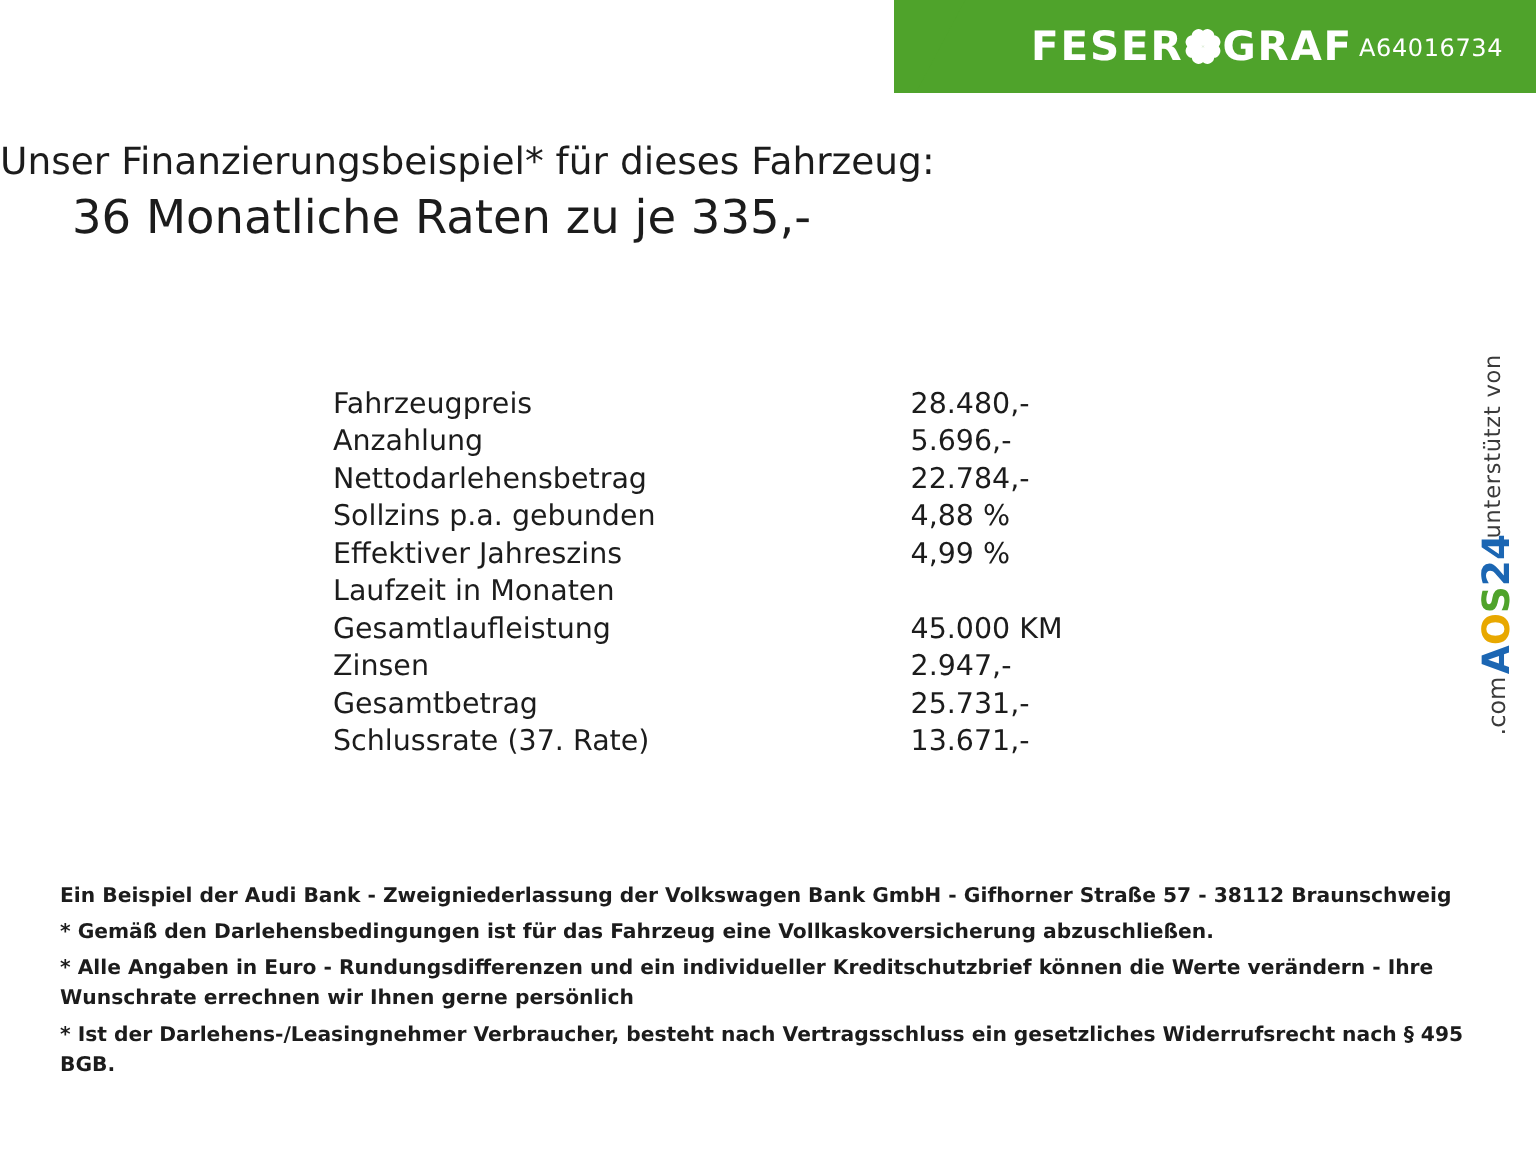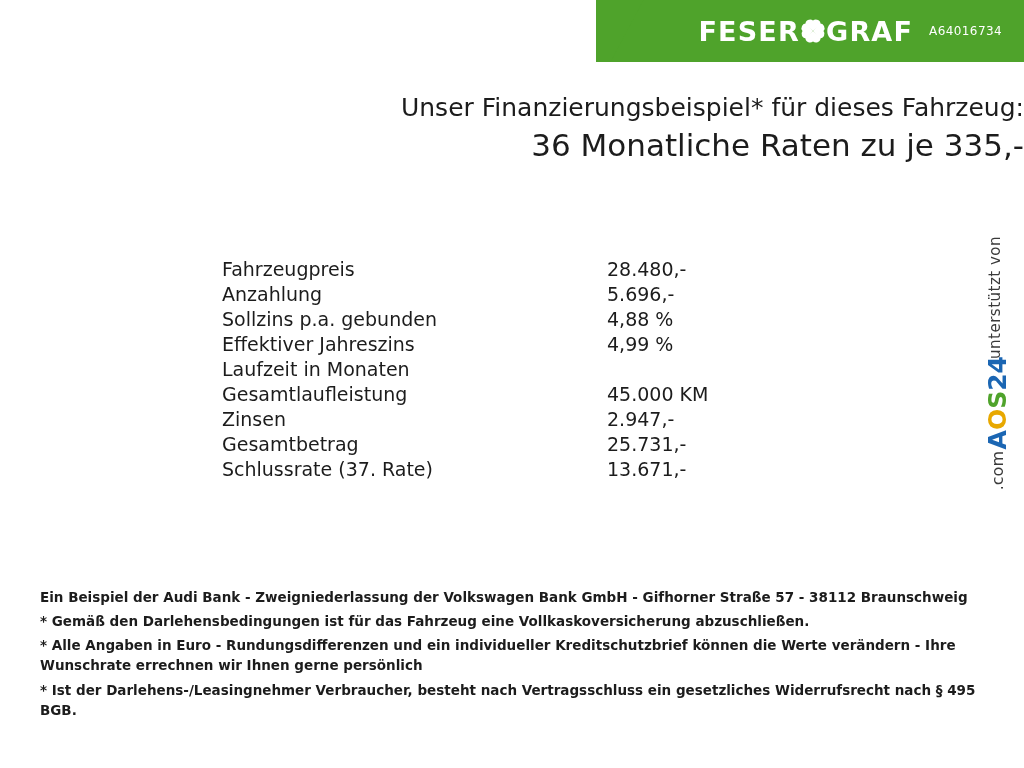"A64016734" .ref-code { font-size: 12px -> 16px; margin-left: 16px -> 4px }
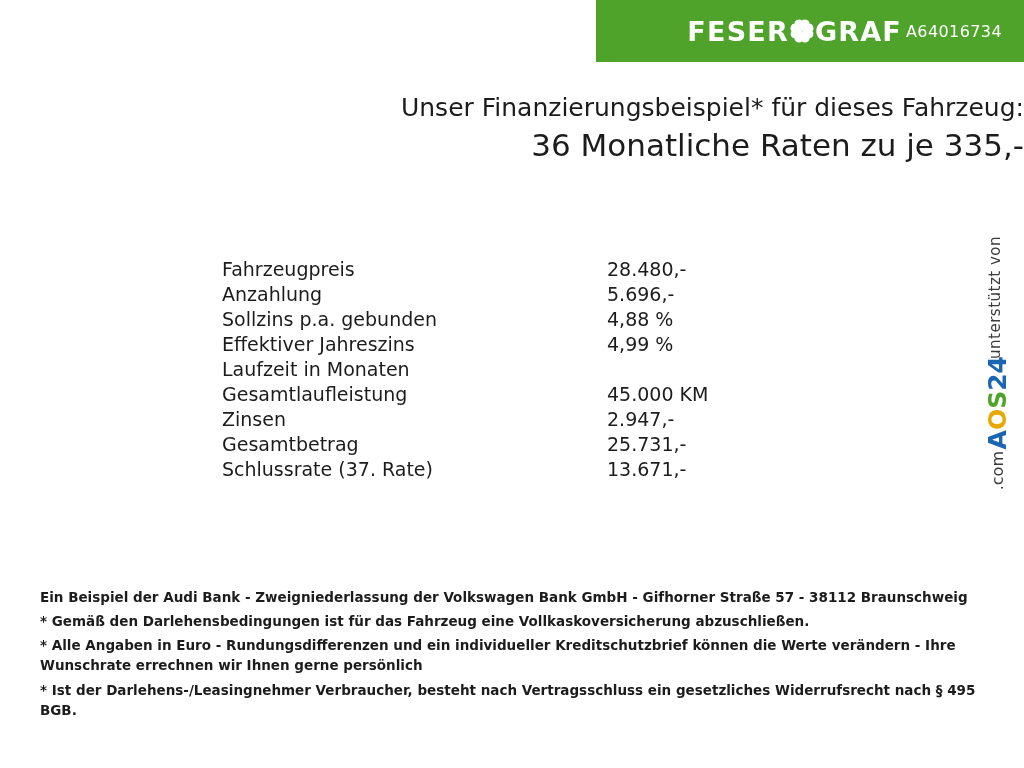"Unser Finanzierungsbeispiel* für dieses" .title-block { text-align: right -> left }
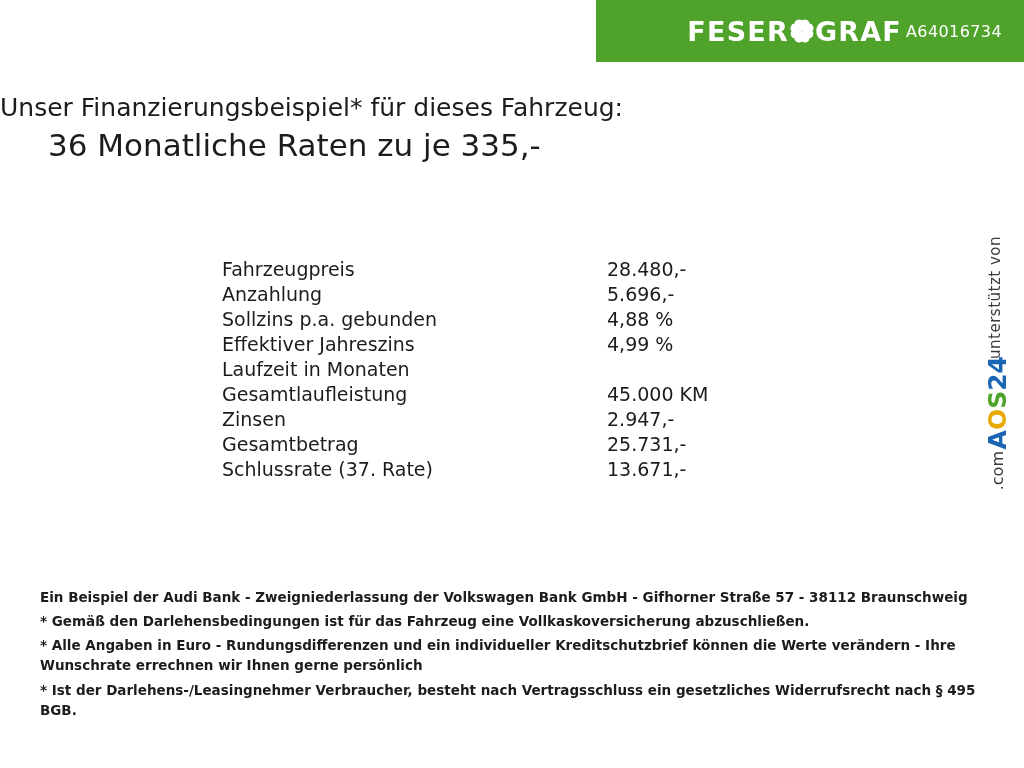"Nettodarlehensbetrag" div.detail-row { html: none -> <div> <span>Nettodarlehensbetrag</span> <span>22.784,-</span> </div> }
